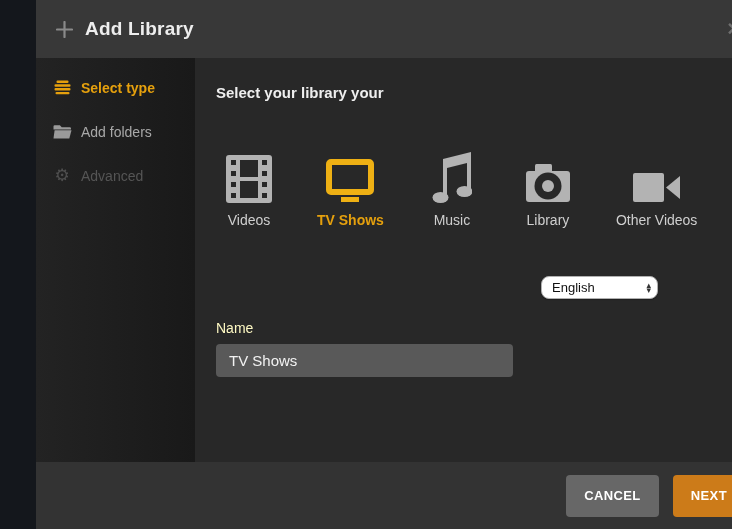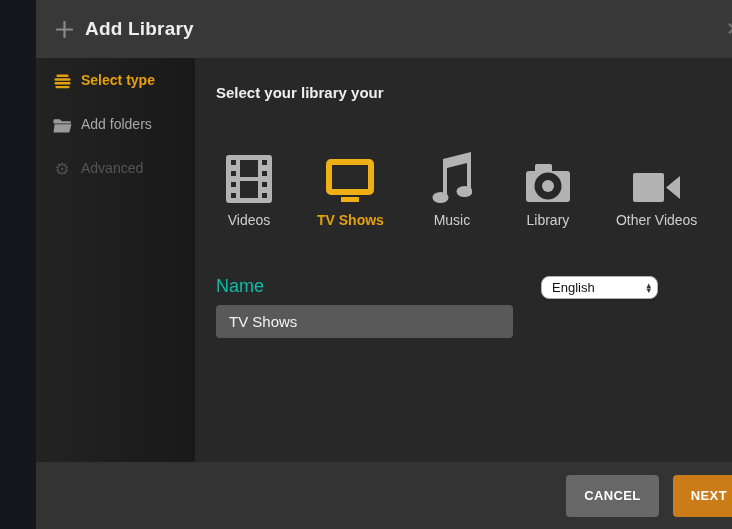"Select type" .side-item { align-items: flex-start -> flex-end }
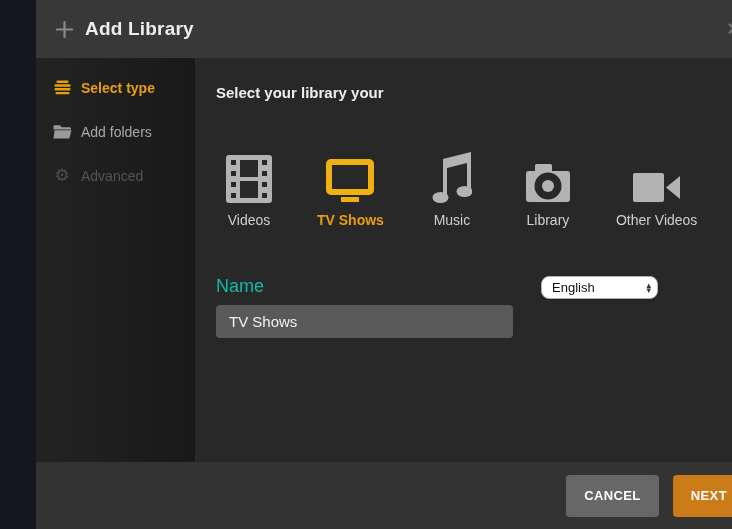"Name" .field-label { color: #14b8a6 -> #fef9c3; font-size: 18px -> 14px; margin-top: none -> 44px }
